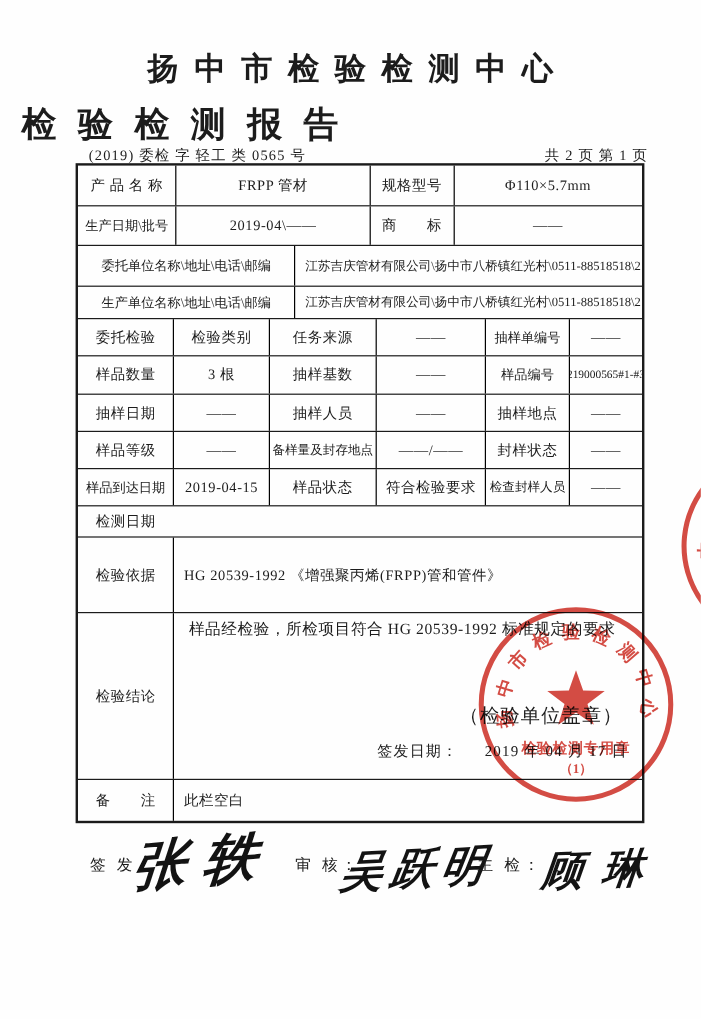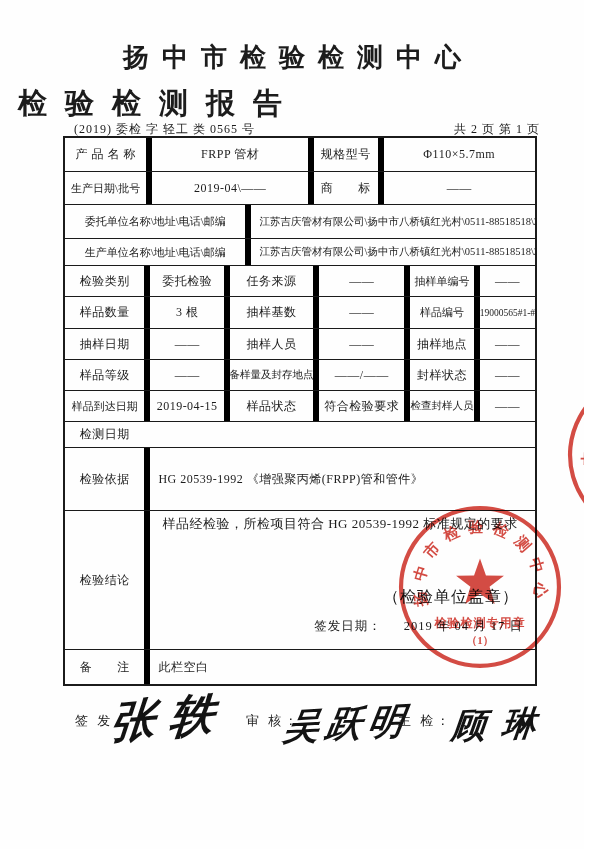"FRPP 管材" .cell { border-left: 6px solid #000000 -> 1px solid #000000 }
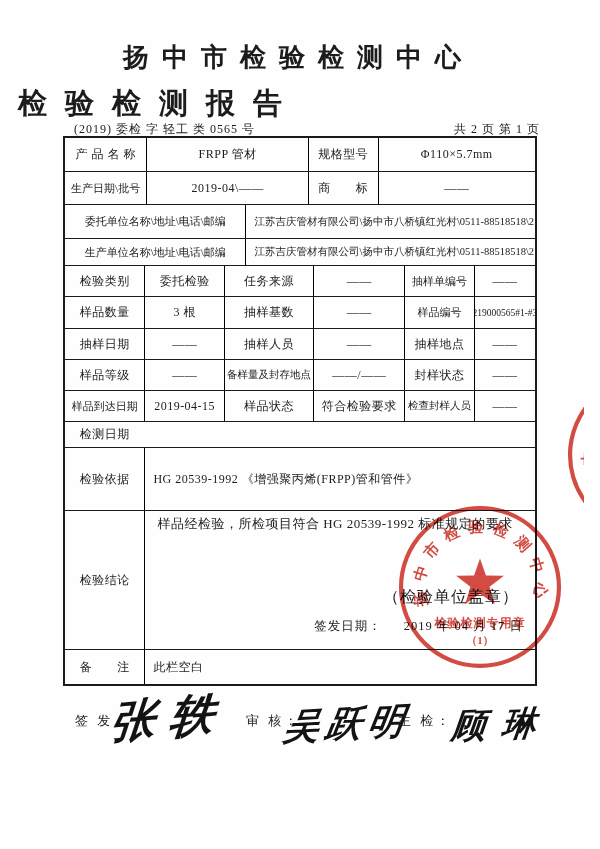"检验类别" div.cell { order: before "委托检验" -> after "委托检验" }
